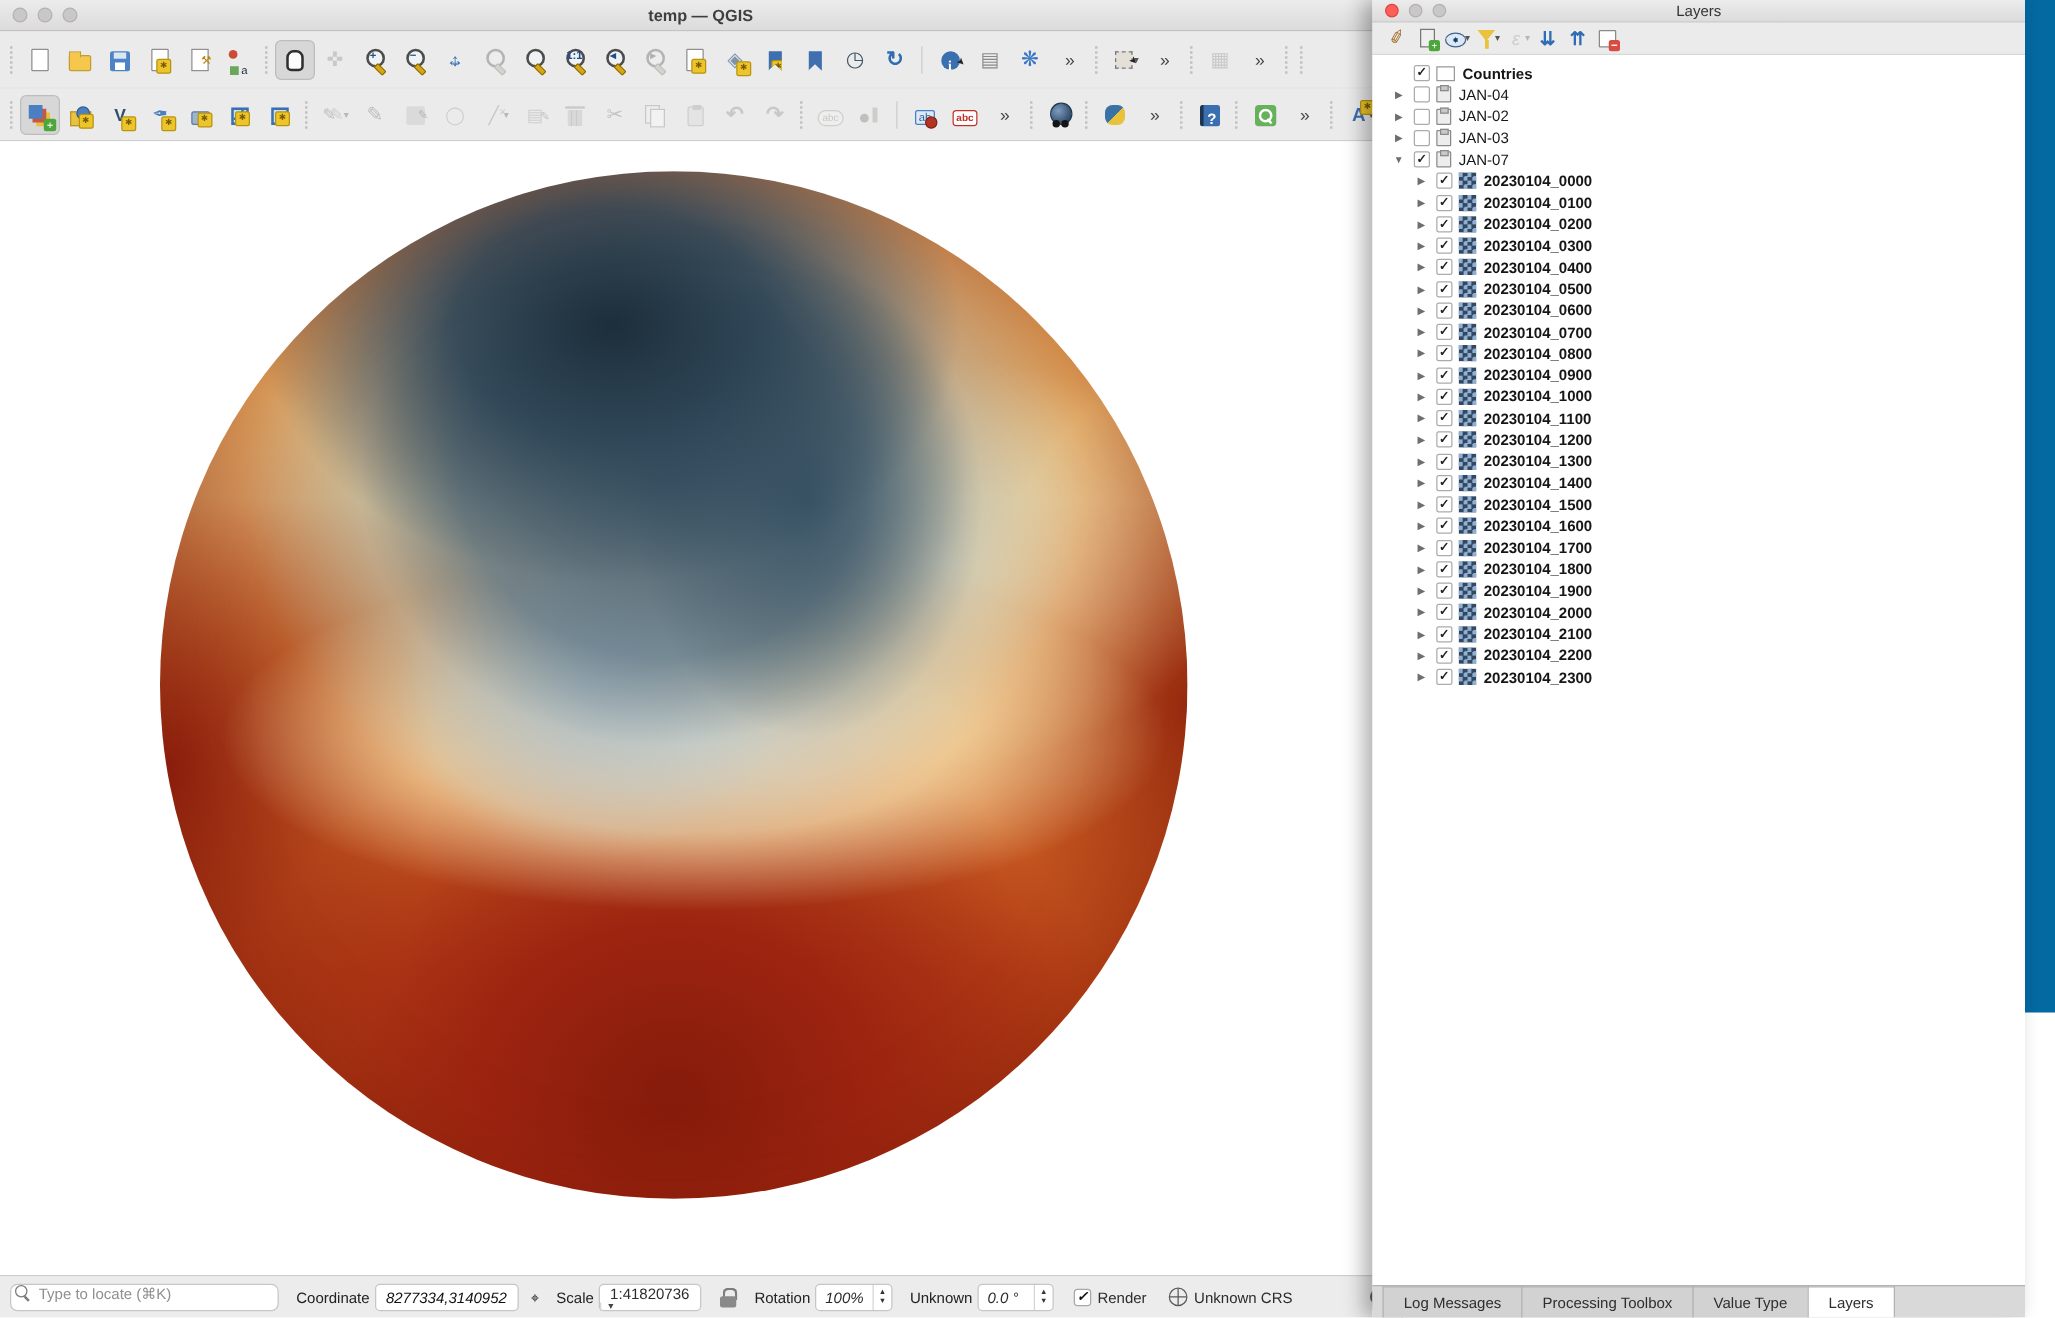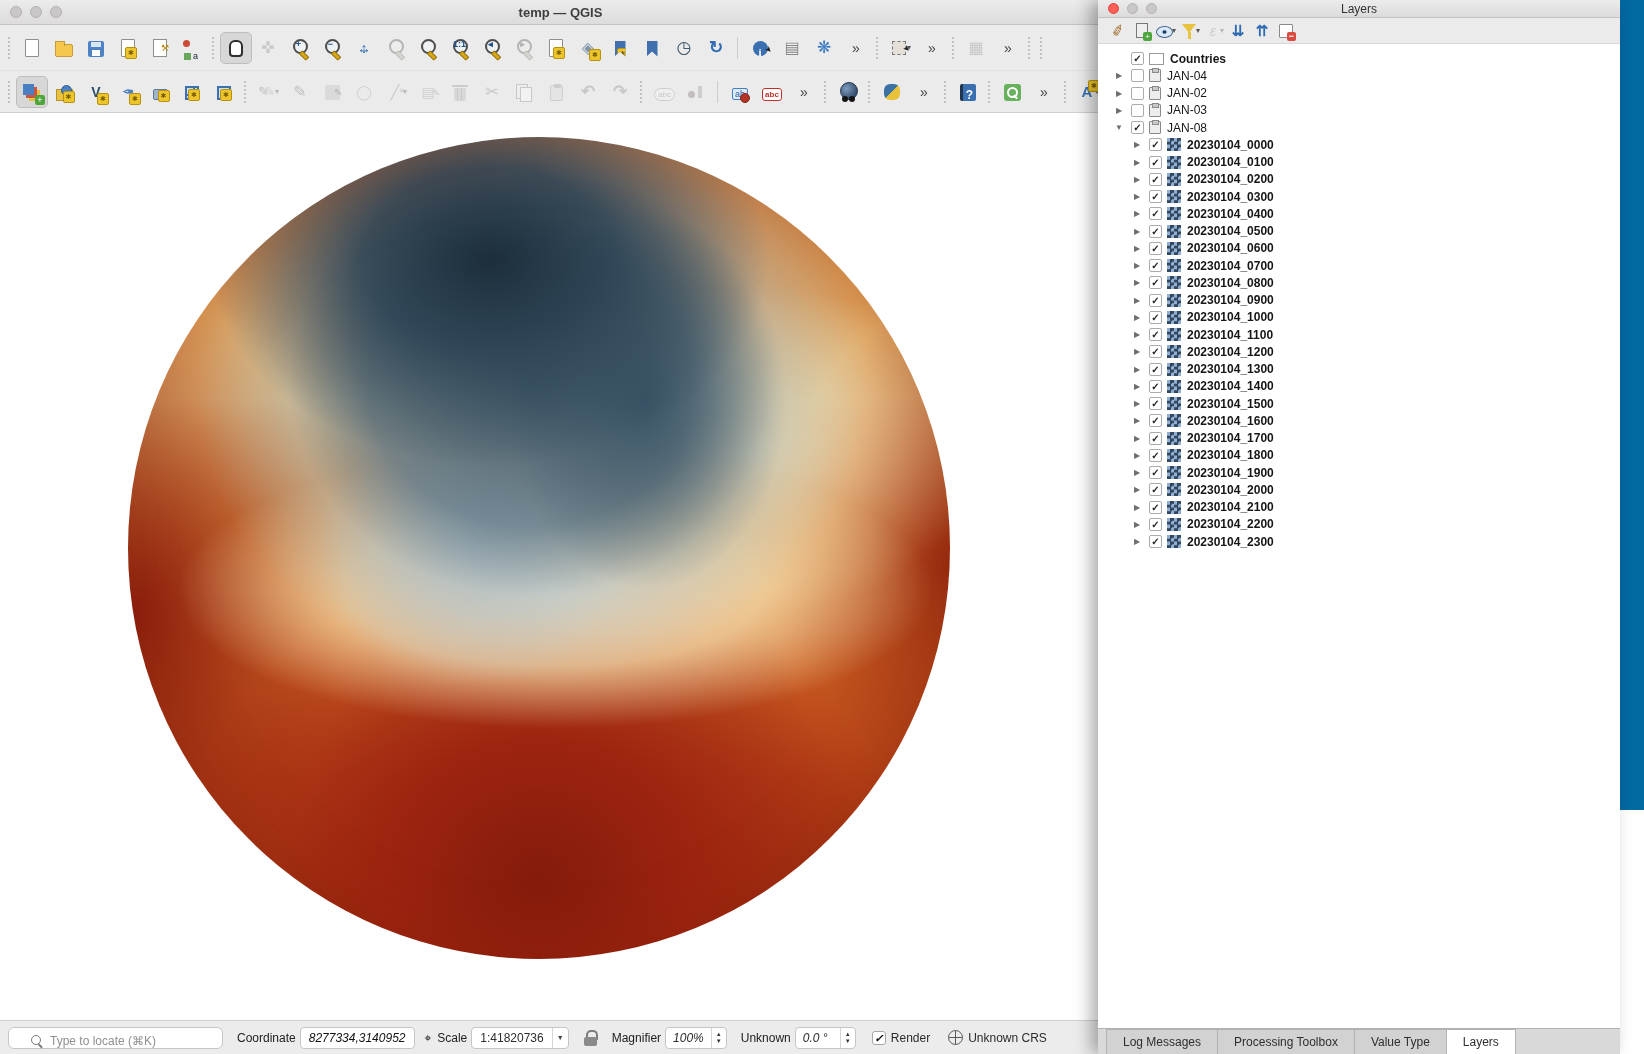"JAN-08" span.llabel { text: JAN-08 -> JAN-07 }
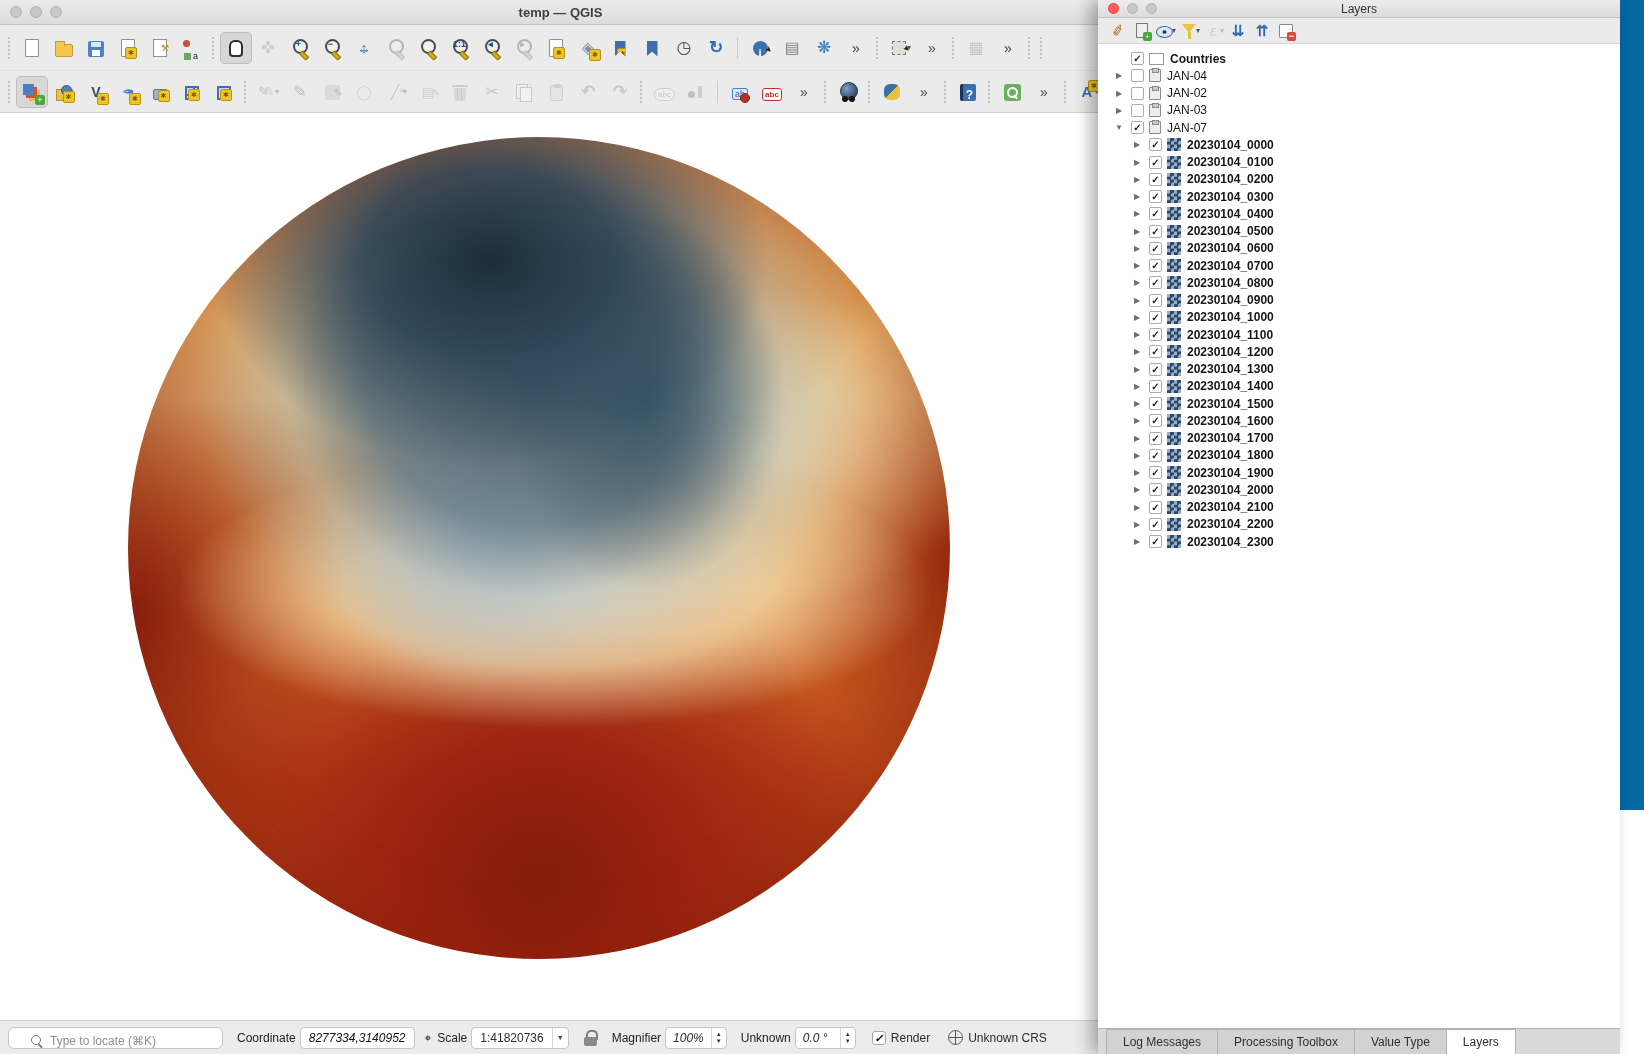"Type to locate (⌘K)" .locator { align-items: flex-end -> flex-start; padding: 0 22px -> 0 3px }
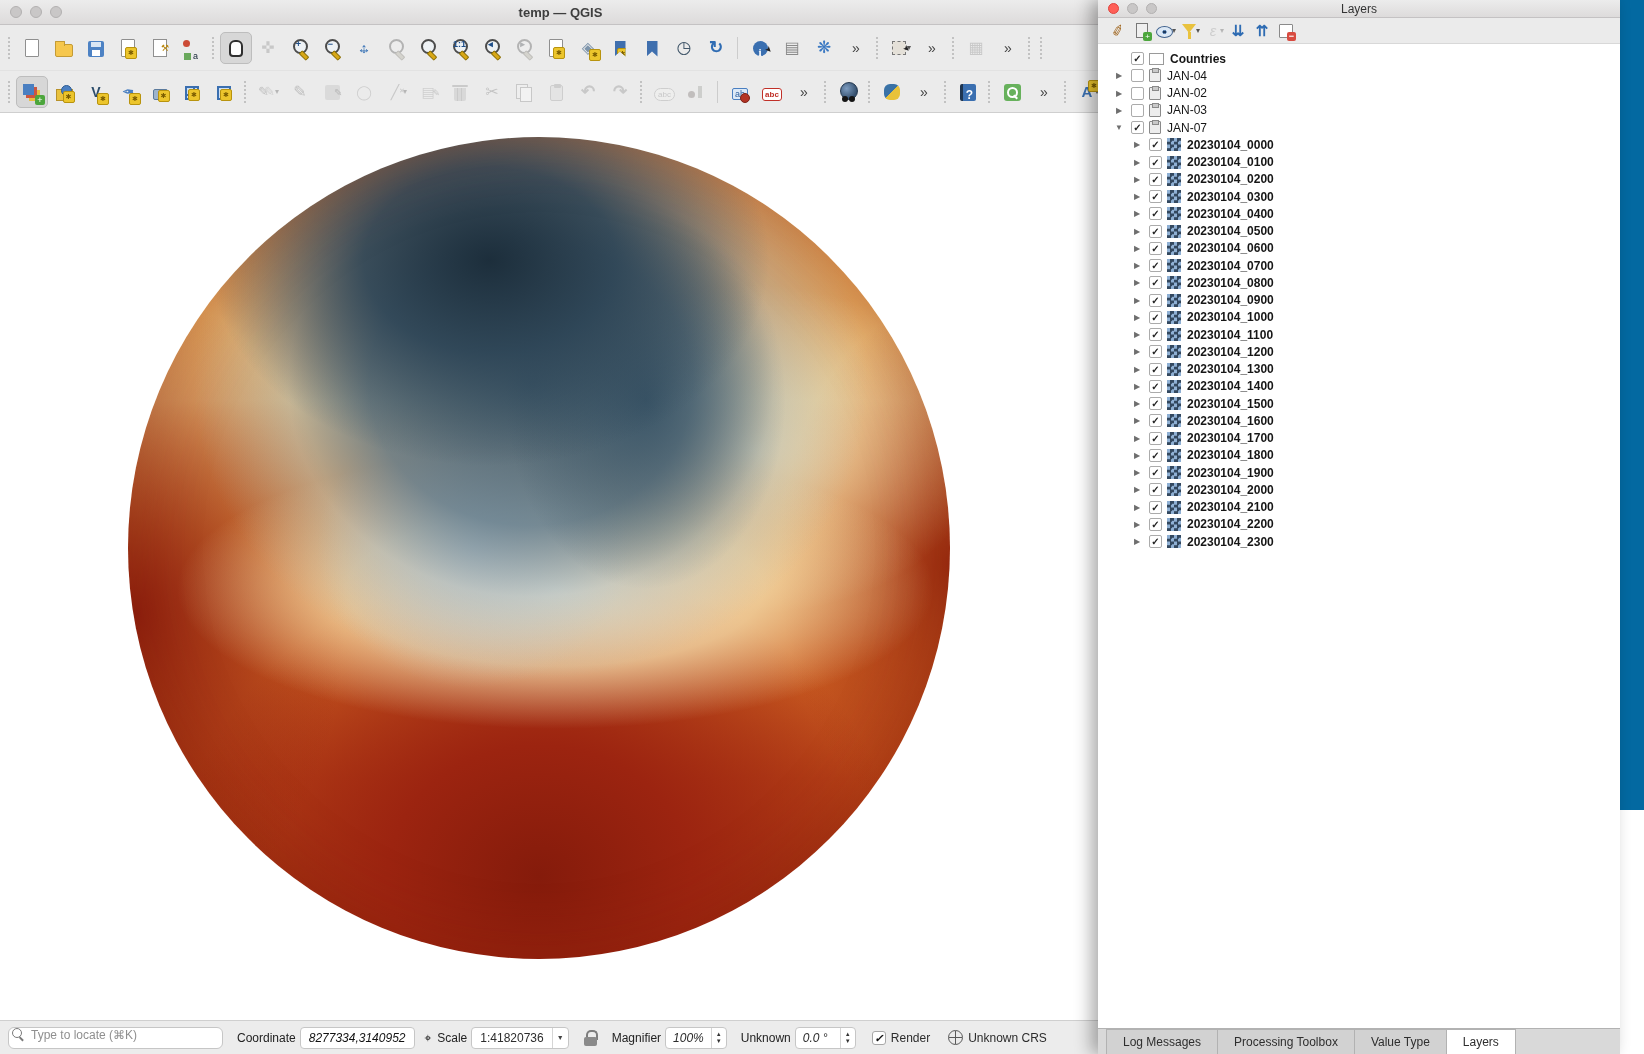"1:41820736" .sb-combo { flex-direction: none -> column }
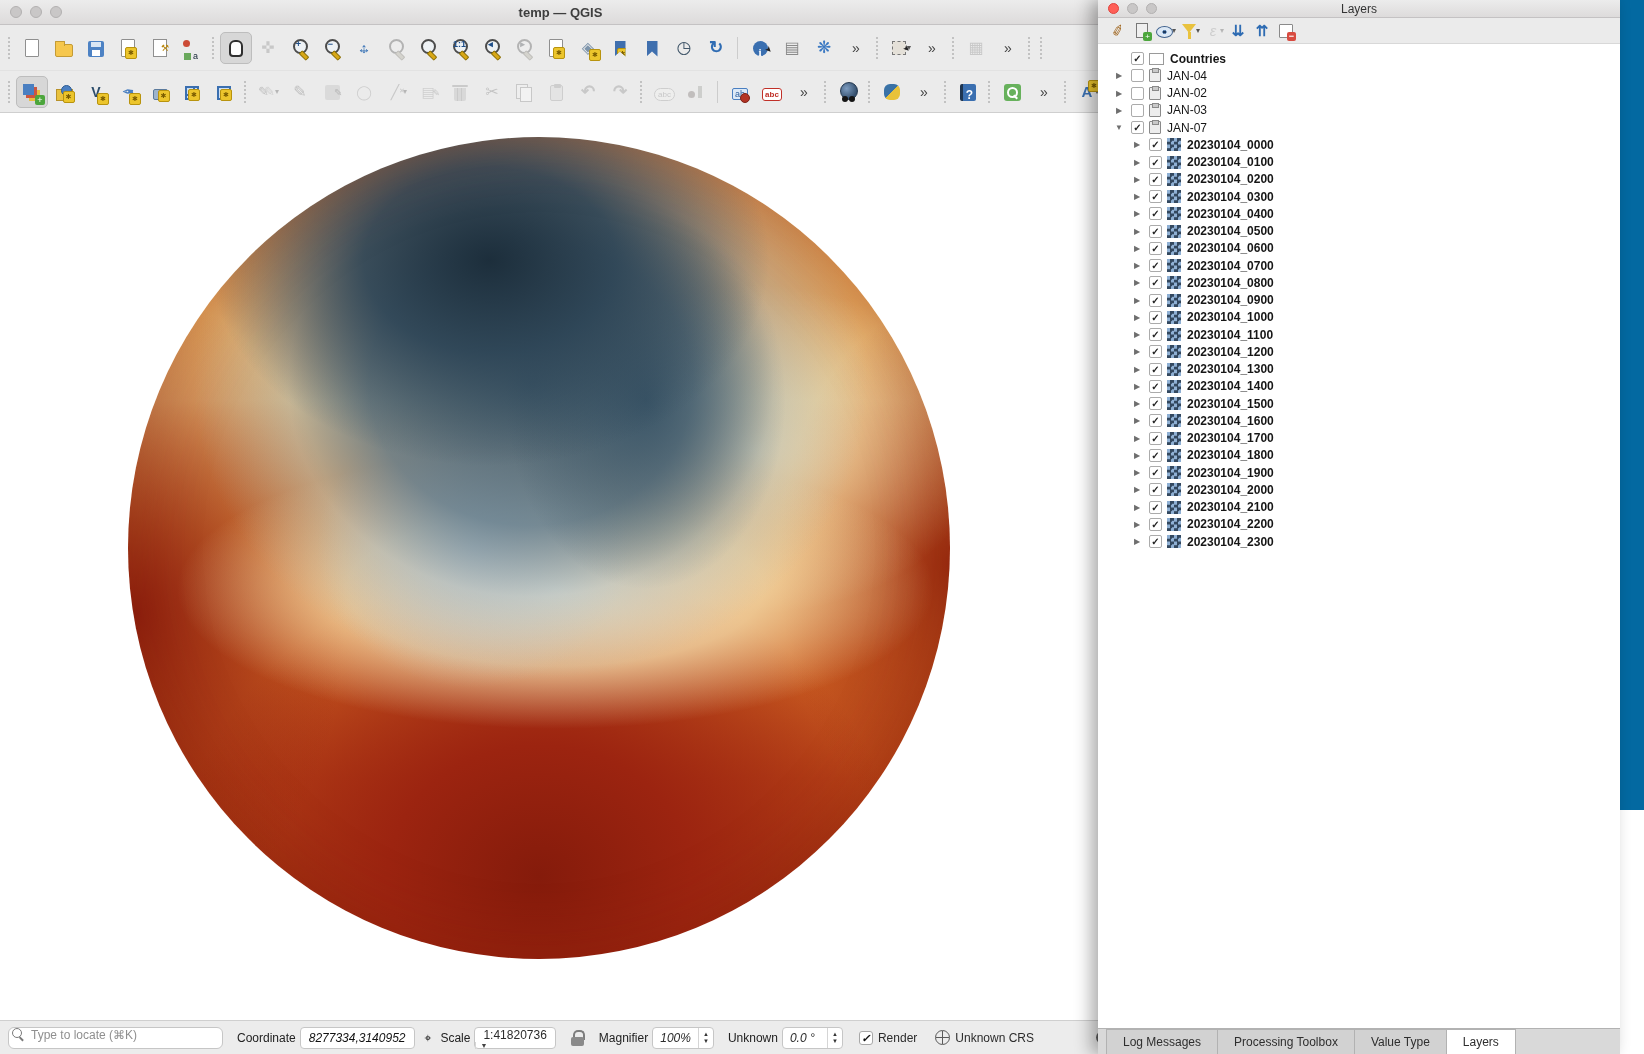"Magnifier" span.sb-label { text: Magnifier -> Rotation }
